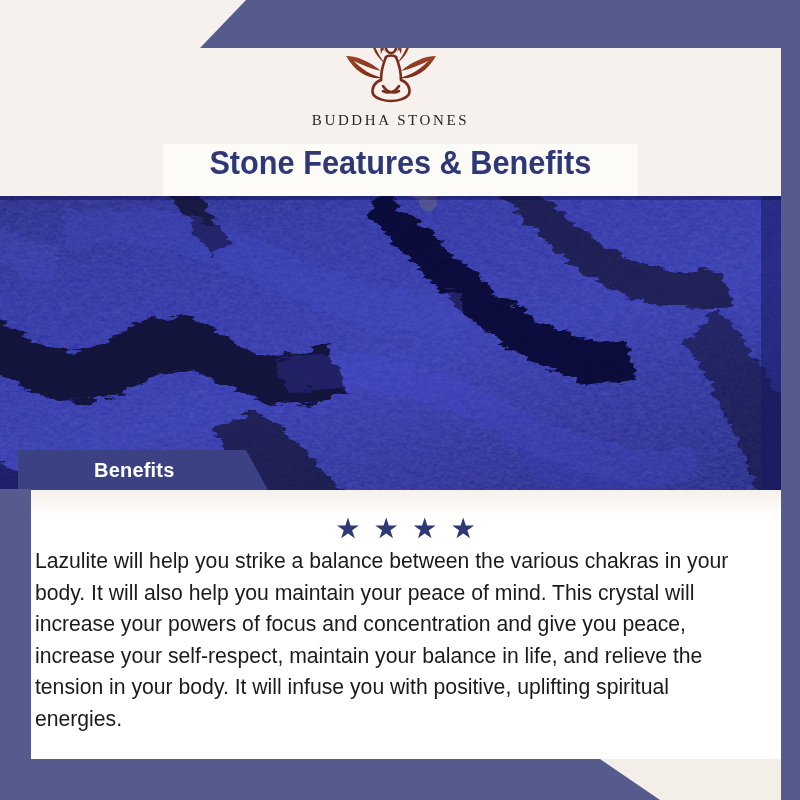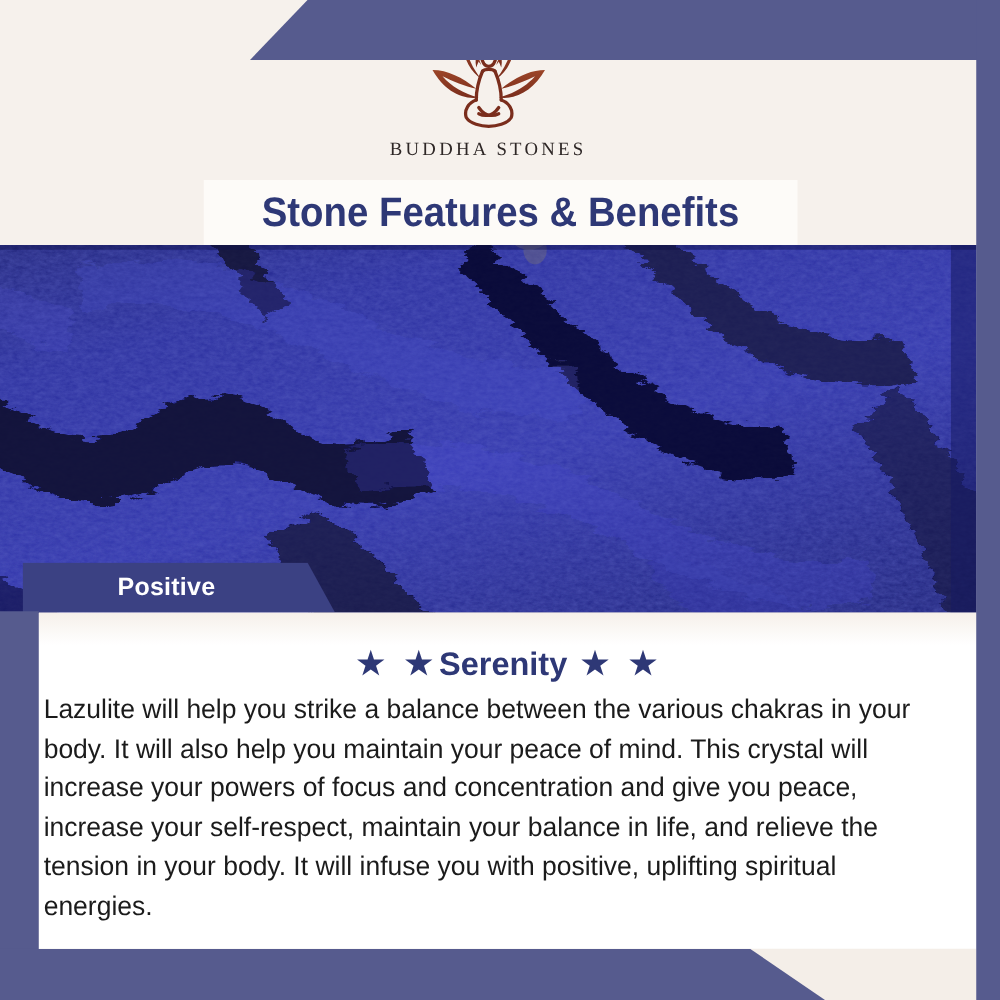"Stone Features & Benefits" .title-band { align-items: center -> none }
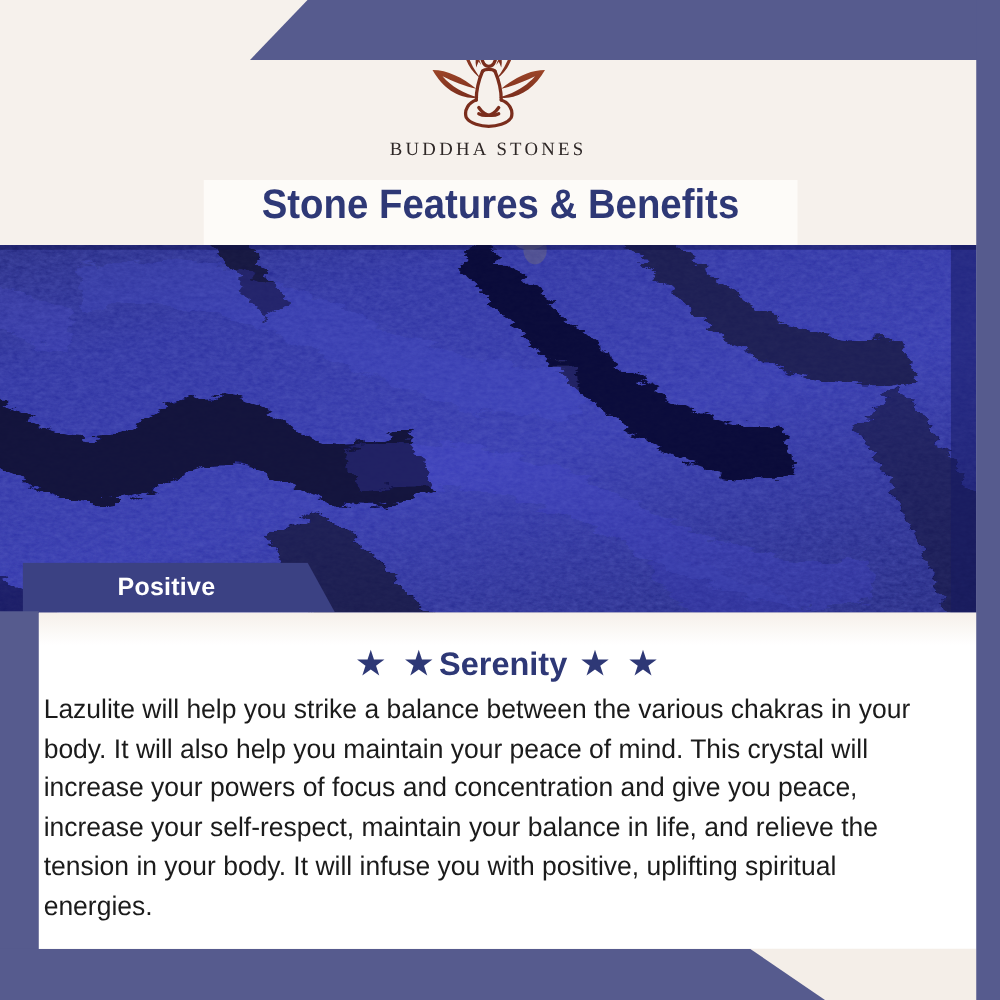"Positive" span { text: Positive -> Benefits }
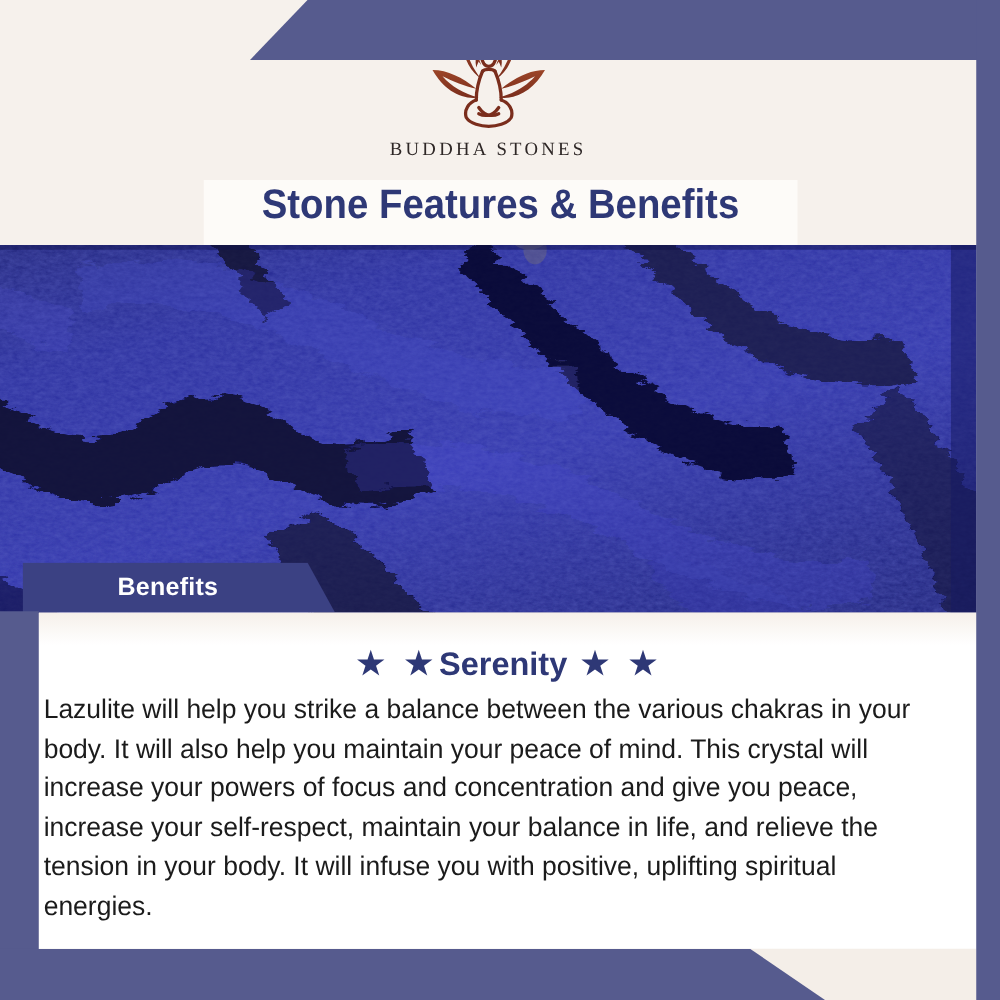"Serenity" span { html: <span>Serenity</span> -> none }
